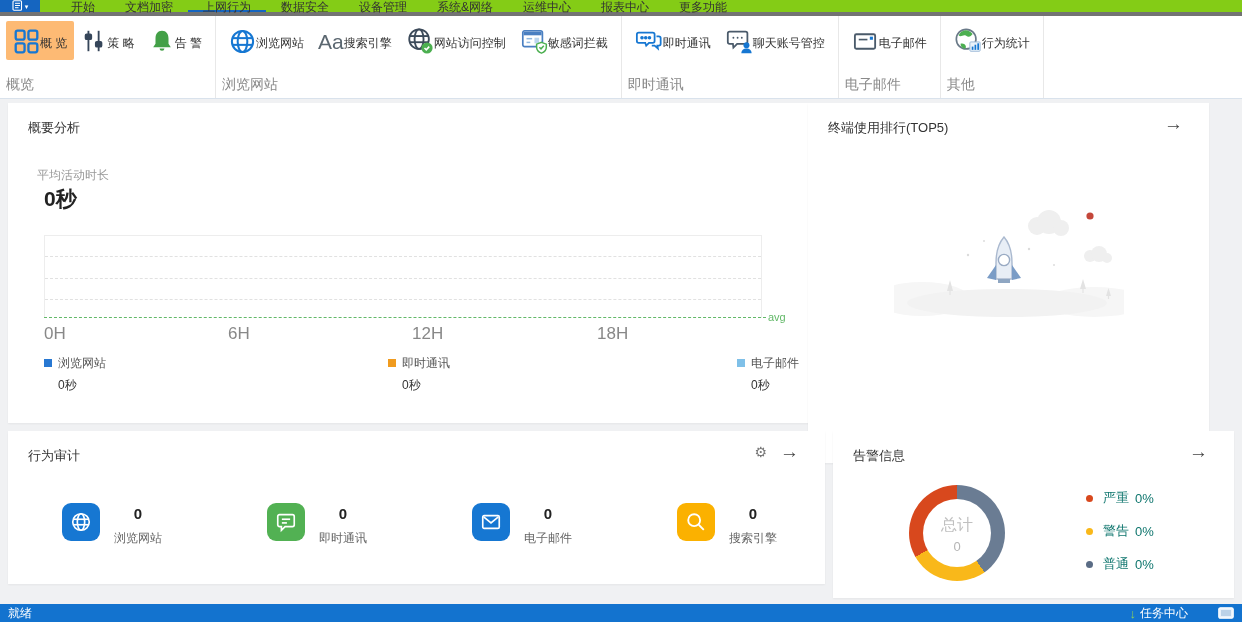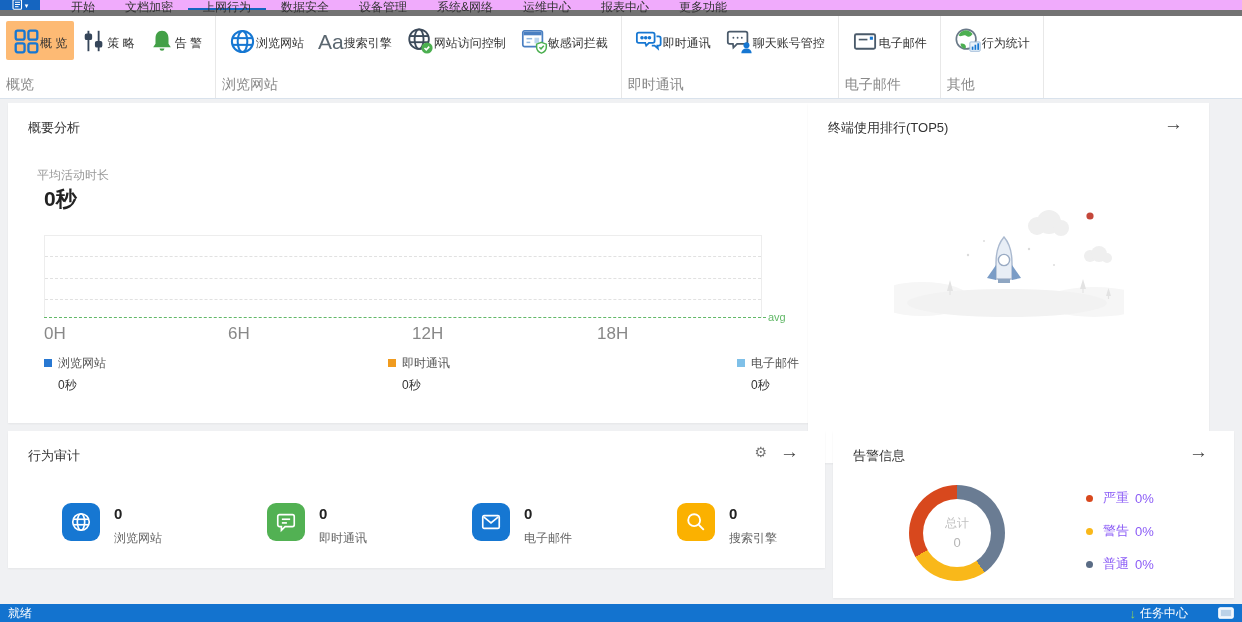"开始" .menubar { background: #f0abfc -> #84cc16; border-bottom: 6px solid #737373 -> 4px solid #737373 }
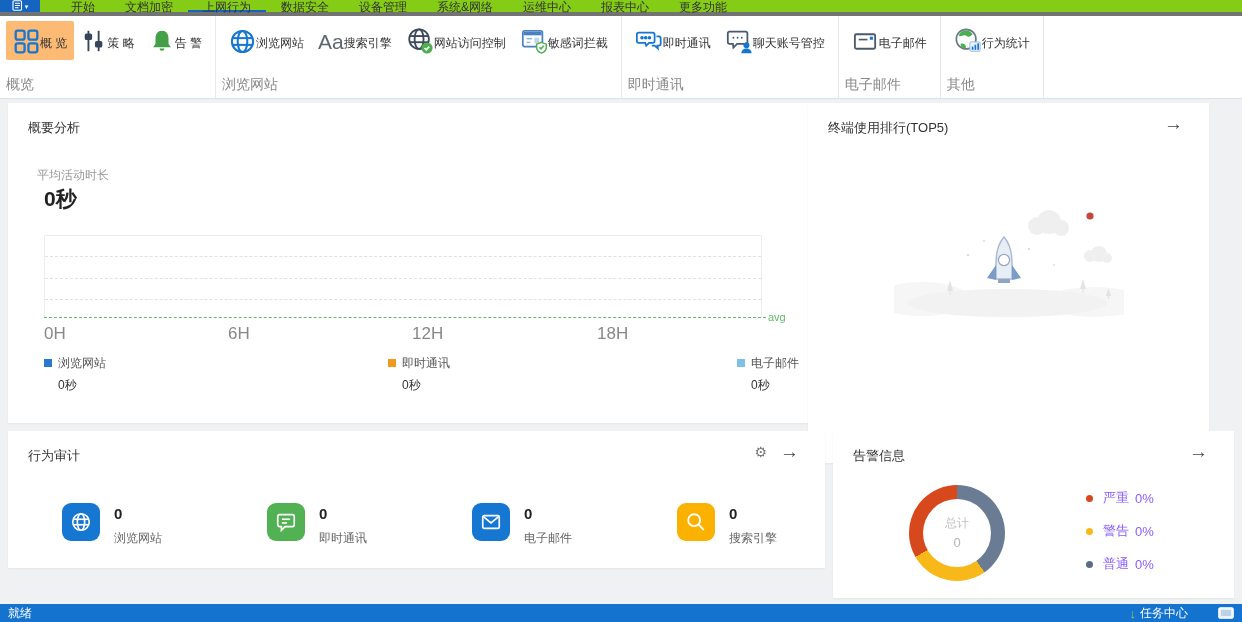"行为审计" .card-audit { height: 137px -> 153px; text-align: none -> center }
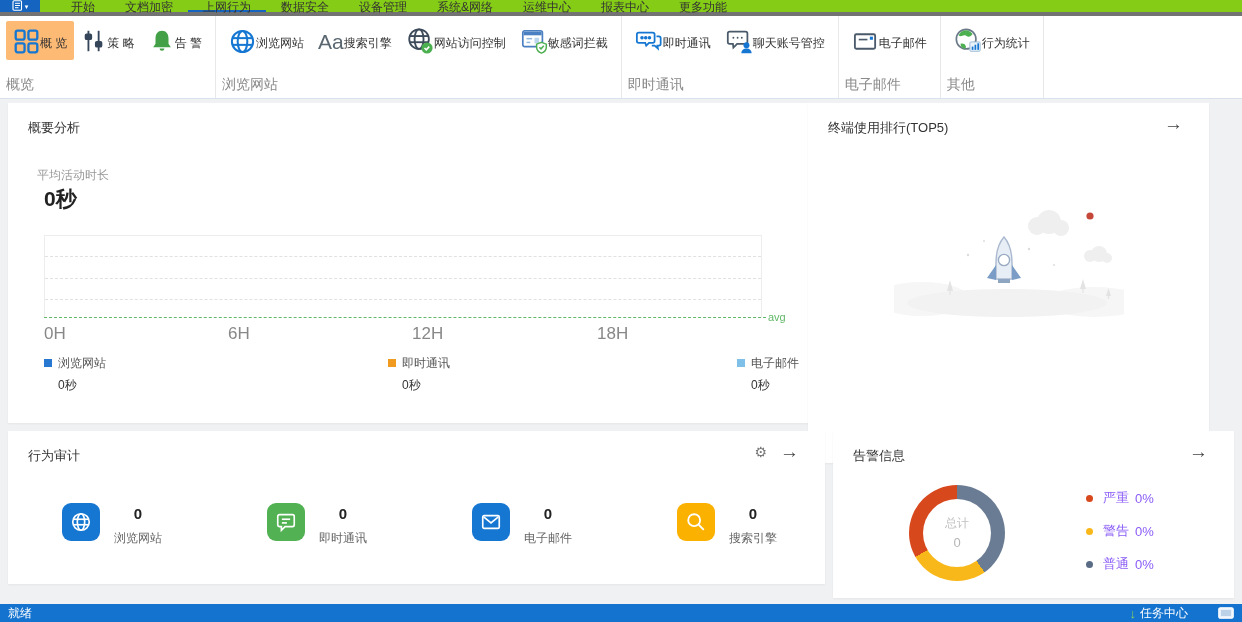"严重" .alert-legend-item { color: #8b5cf6 -> #0f766e }
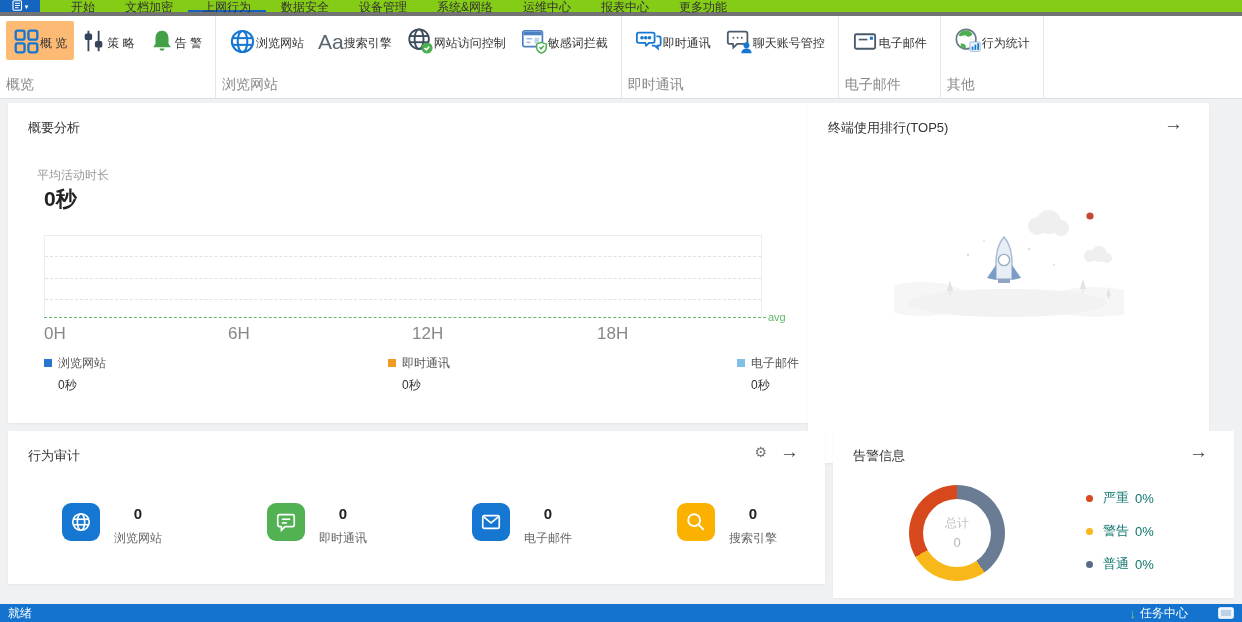"总计" .donut-center .t1 { font-size: 12px -> 16px }
